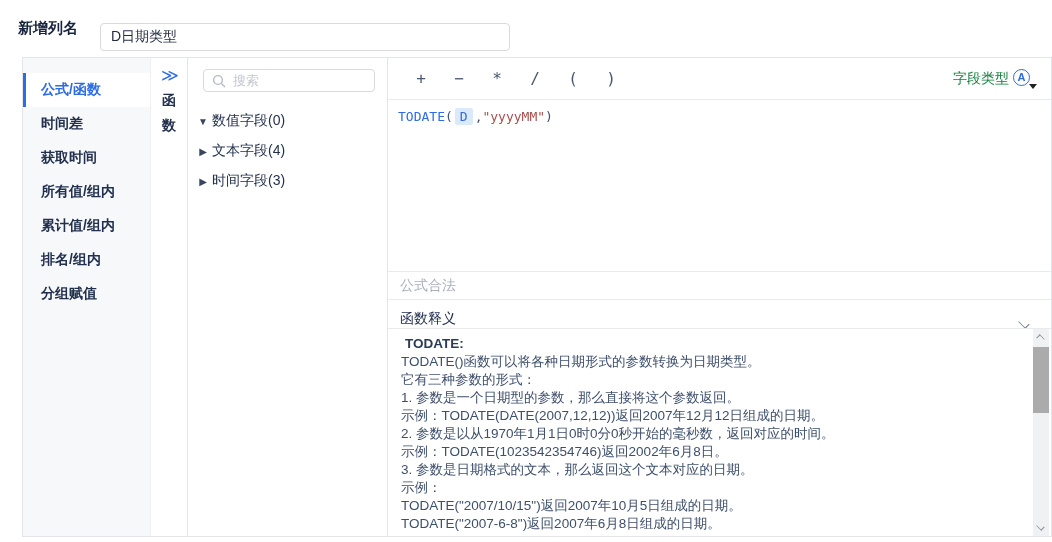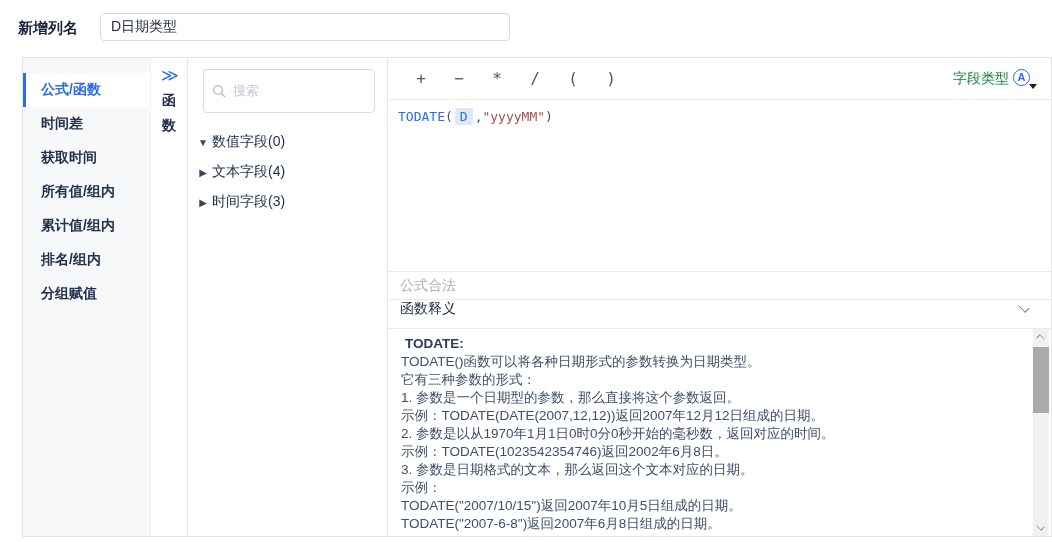"D日期类型" .col-input { top: 13px -> 23px }
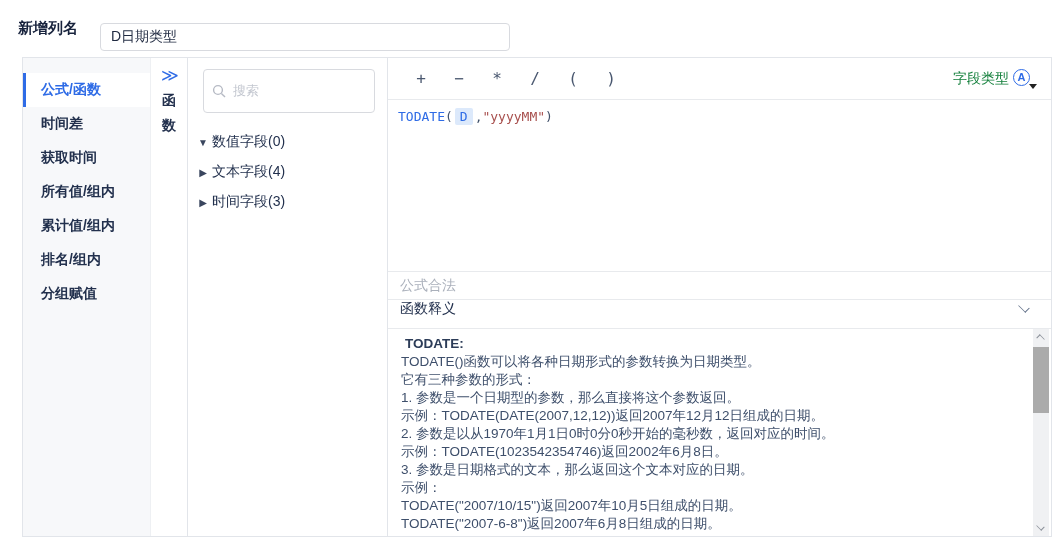"搜索" .search-box { height: 44px -> 23px }
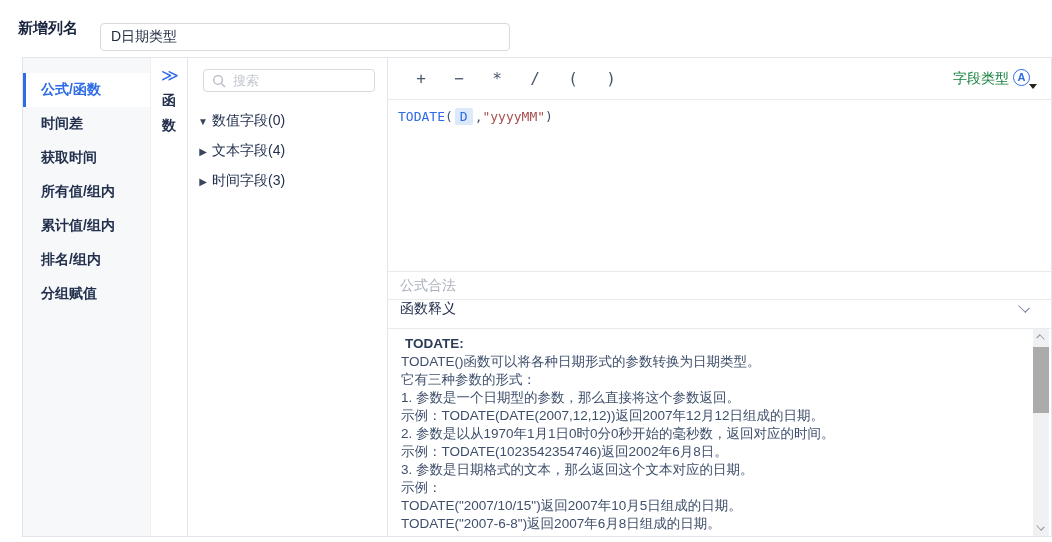"函数释义" .doc-header { align-items: flex-start -> flex-end }
